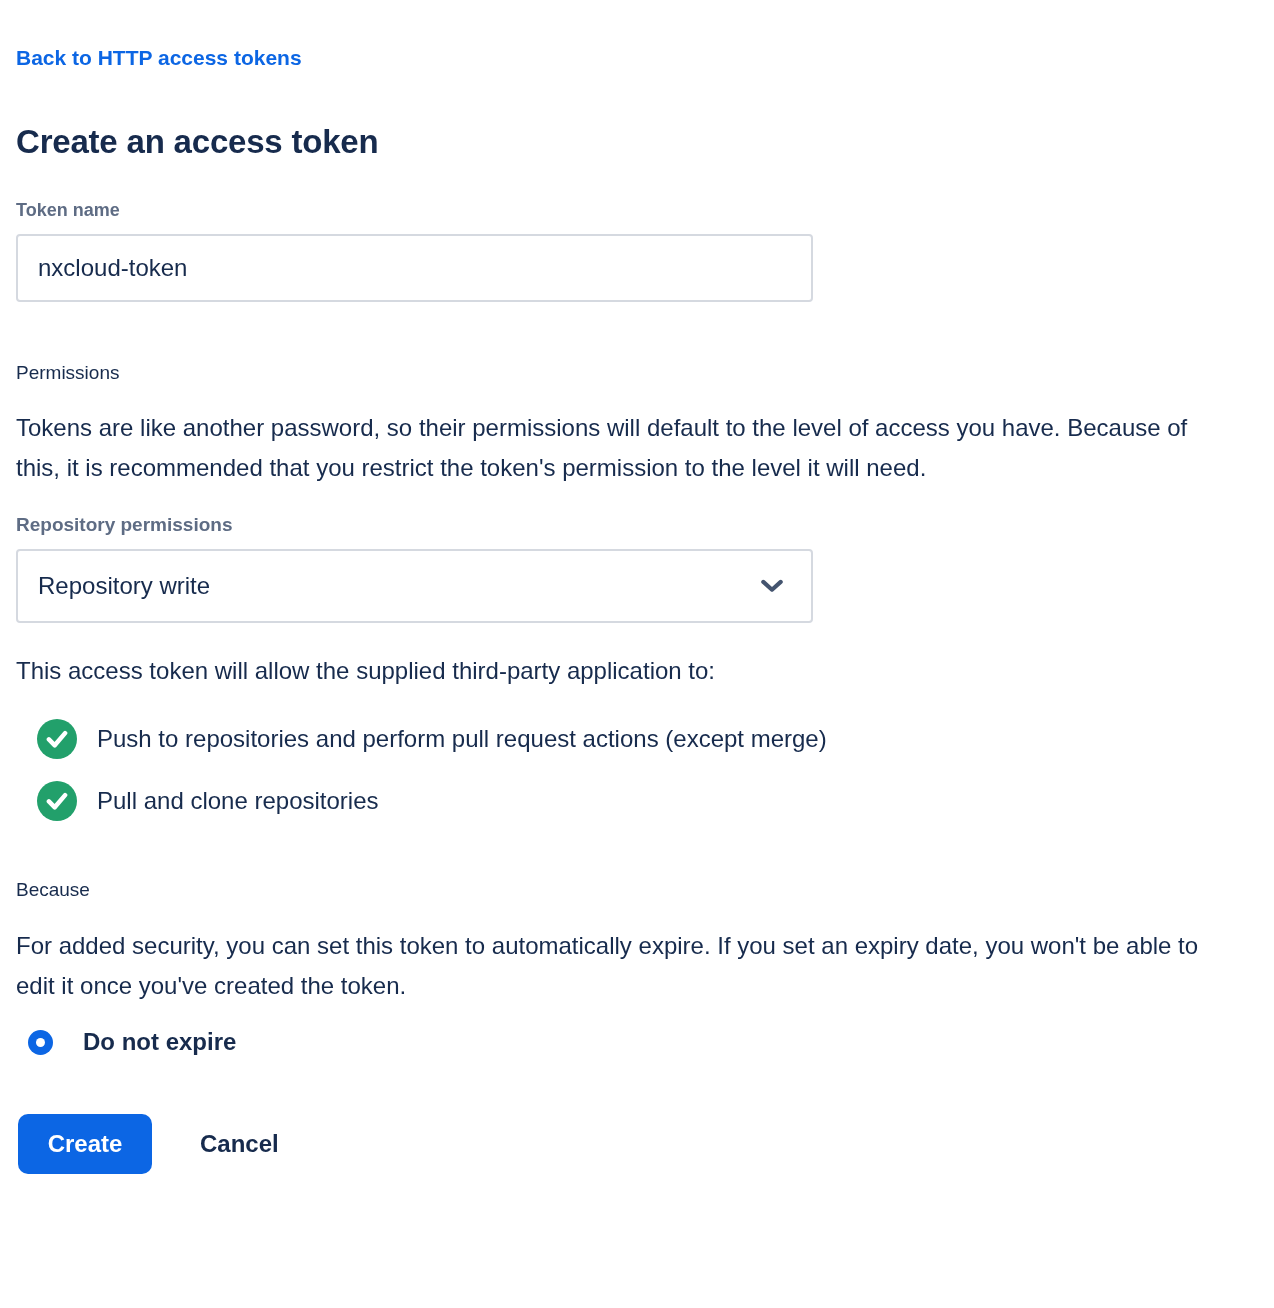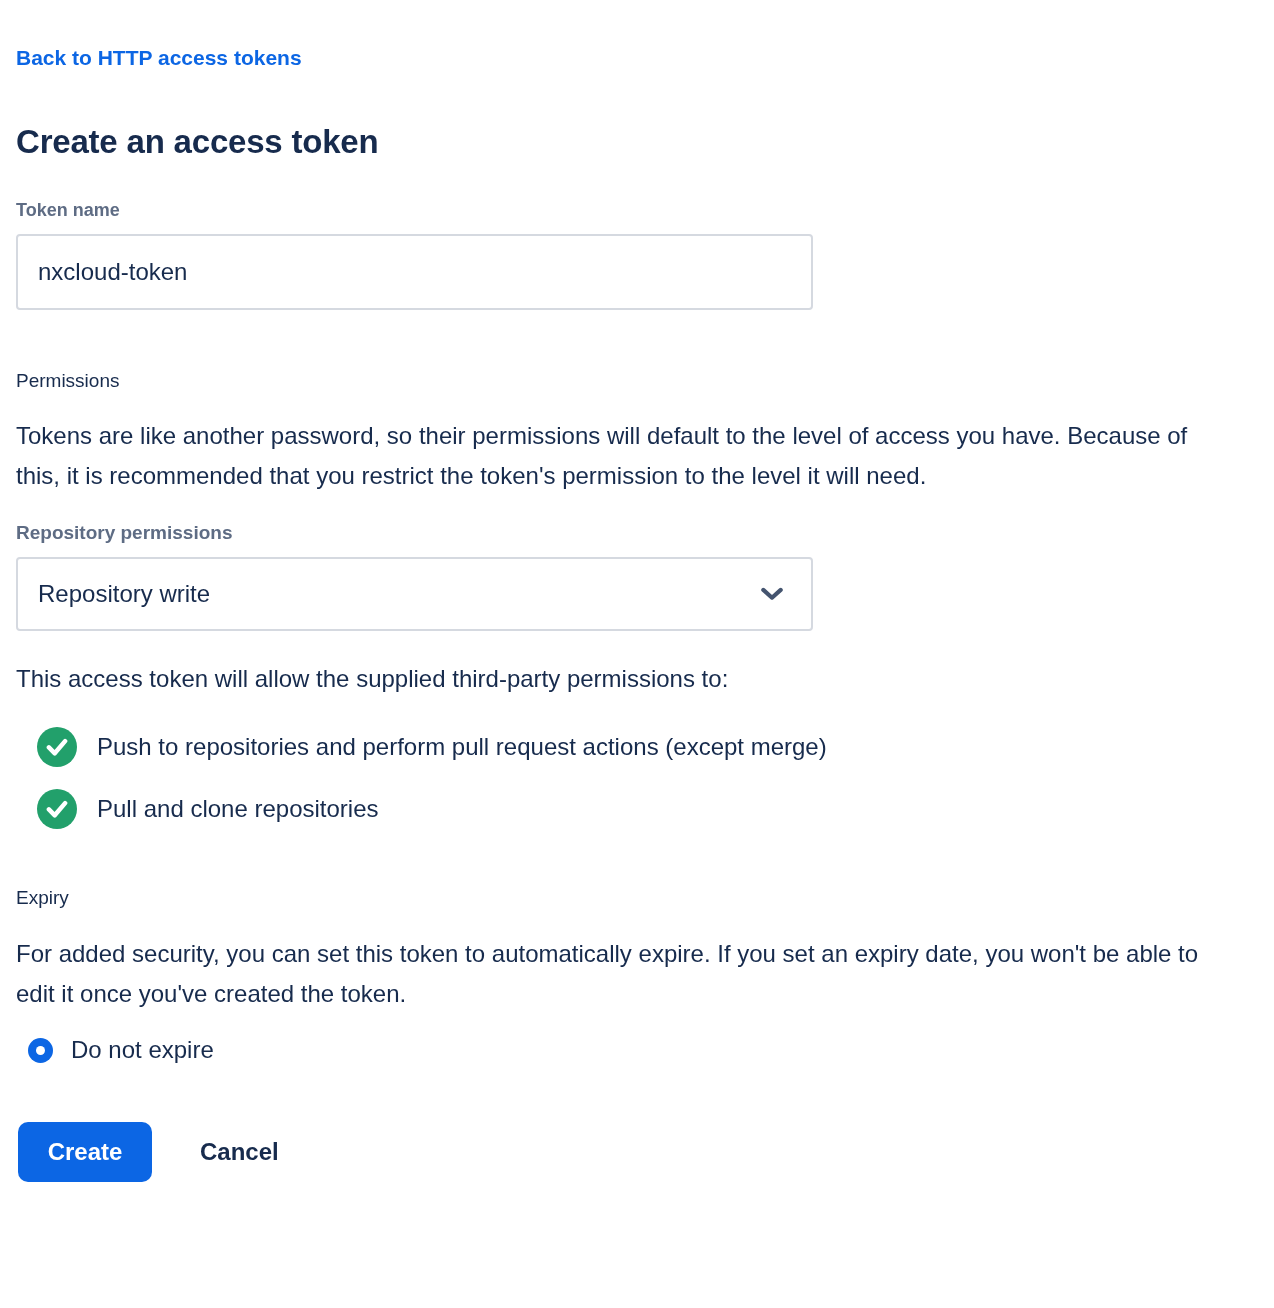"nxcloud-token" .text-input { height: 76px -> 68px }
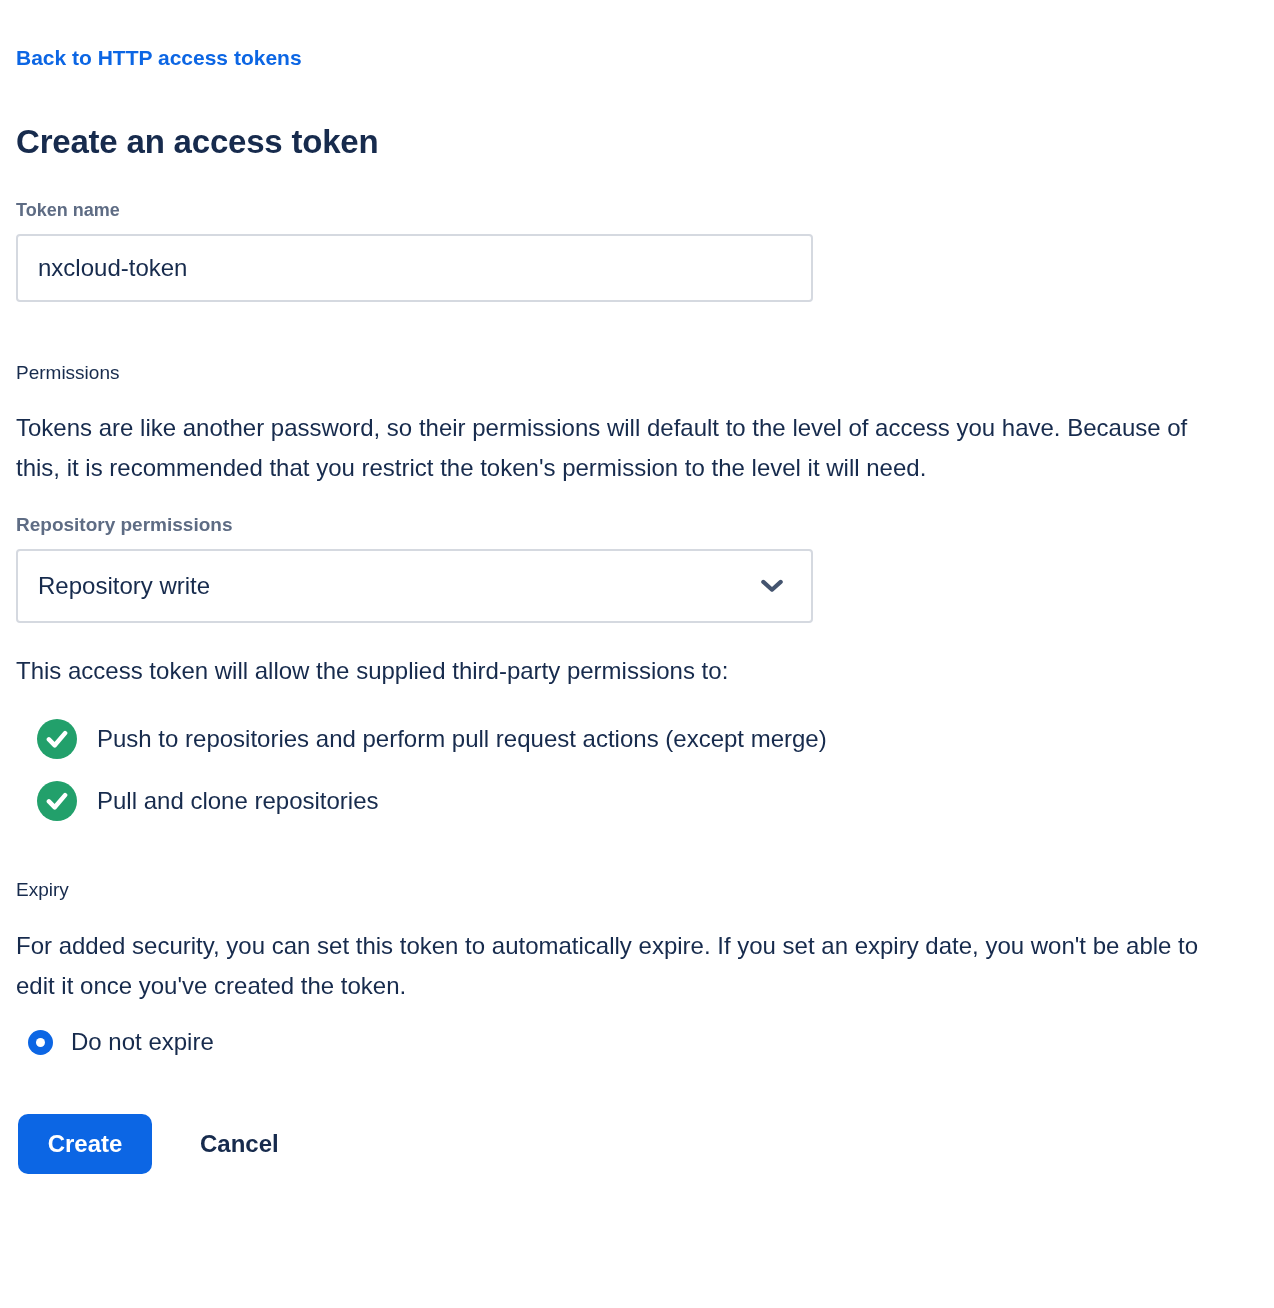"This access token will allow" p.body-text { text: permissions -> application }
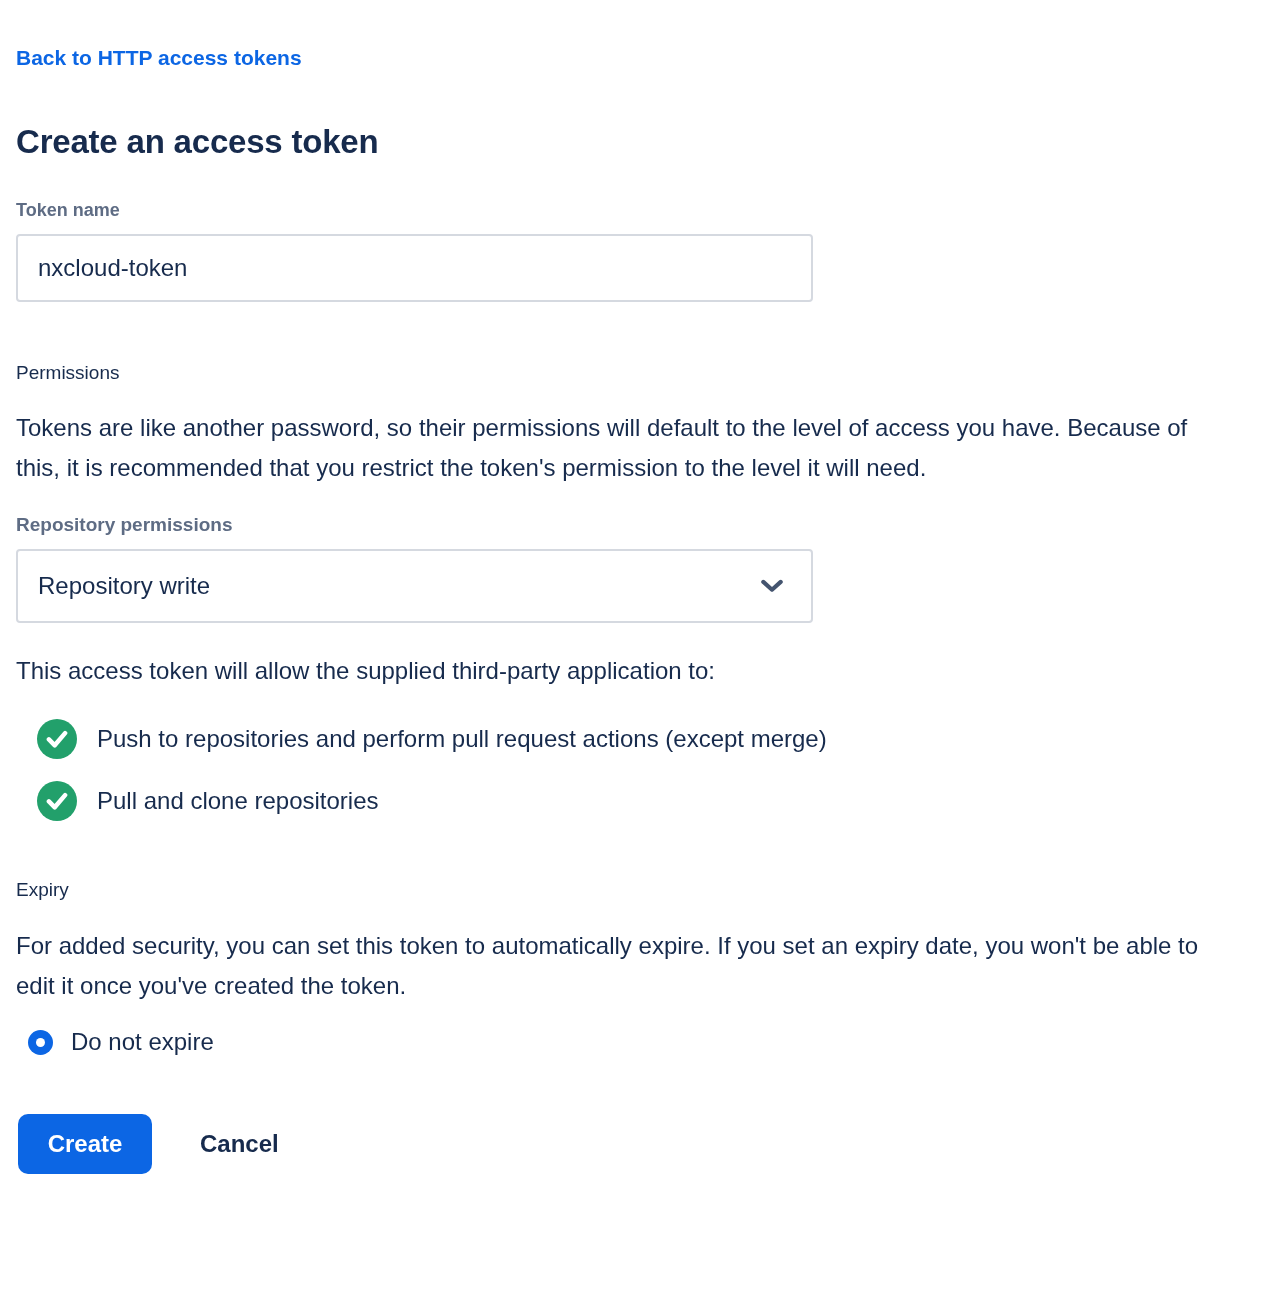"Expiry" h2.section-heading { text: Expiry -> Because }
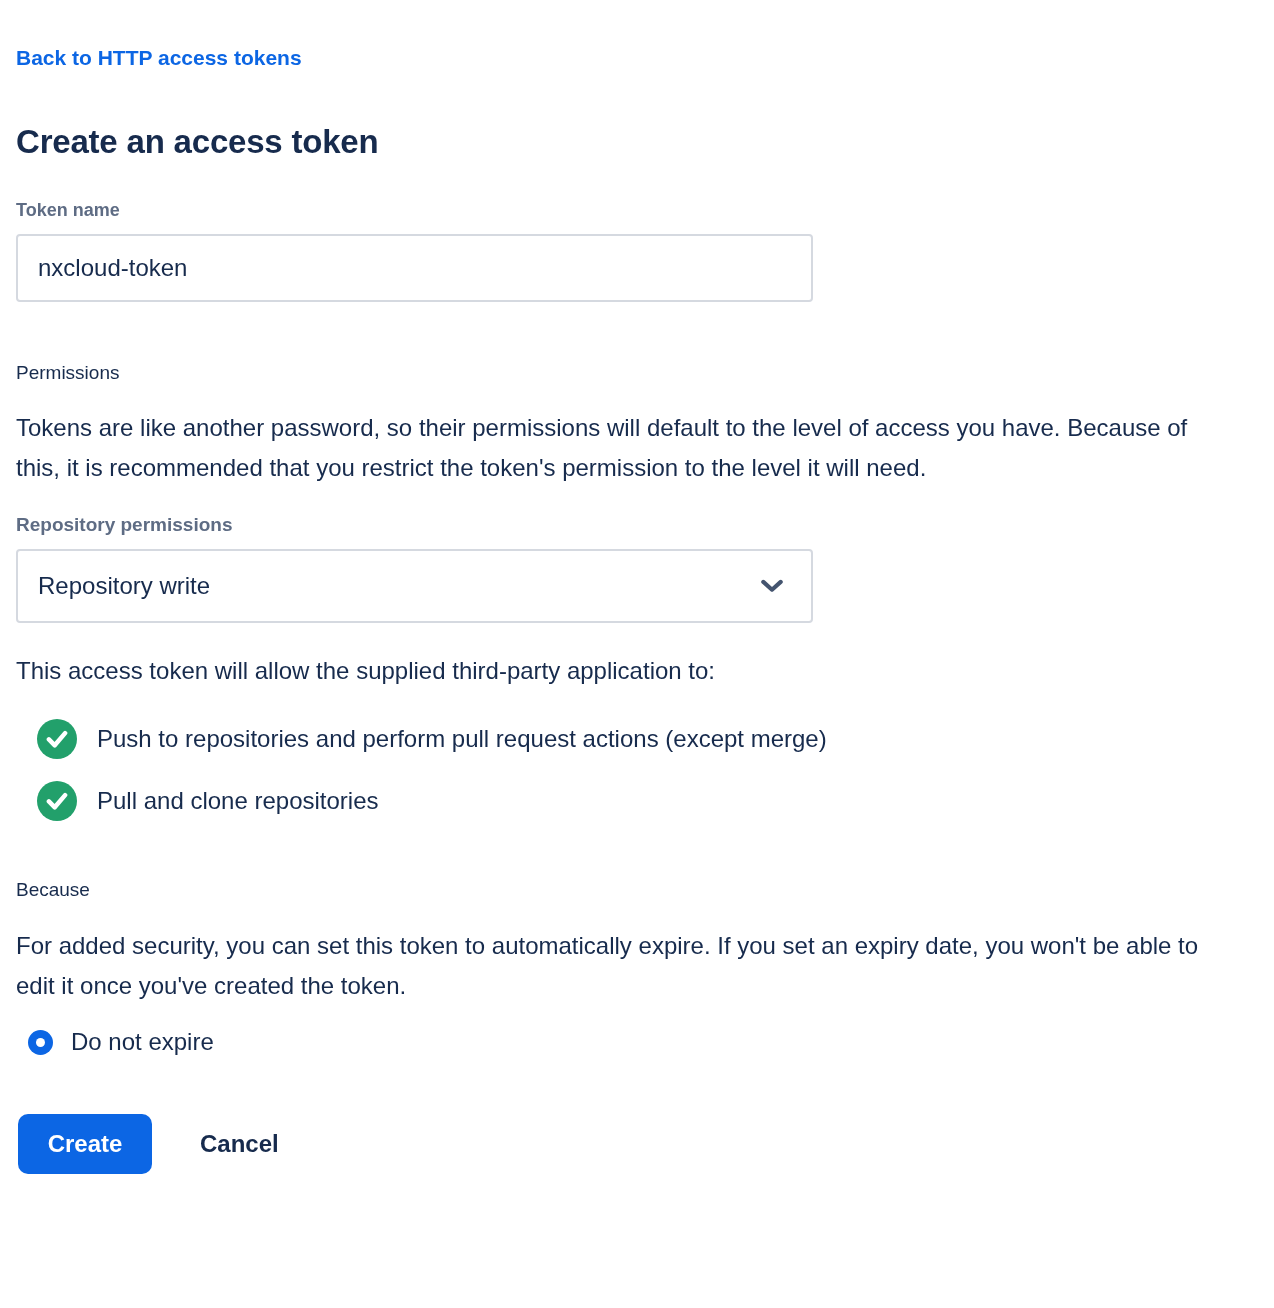"Do not expire" .radio-row { font-weight: none -> bold; gap: 18px -> 30px }
